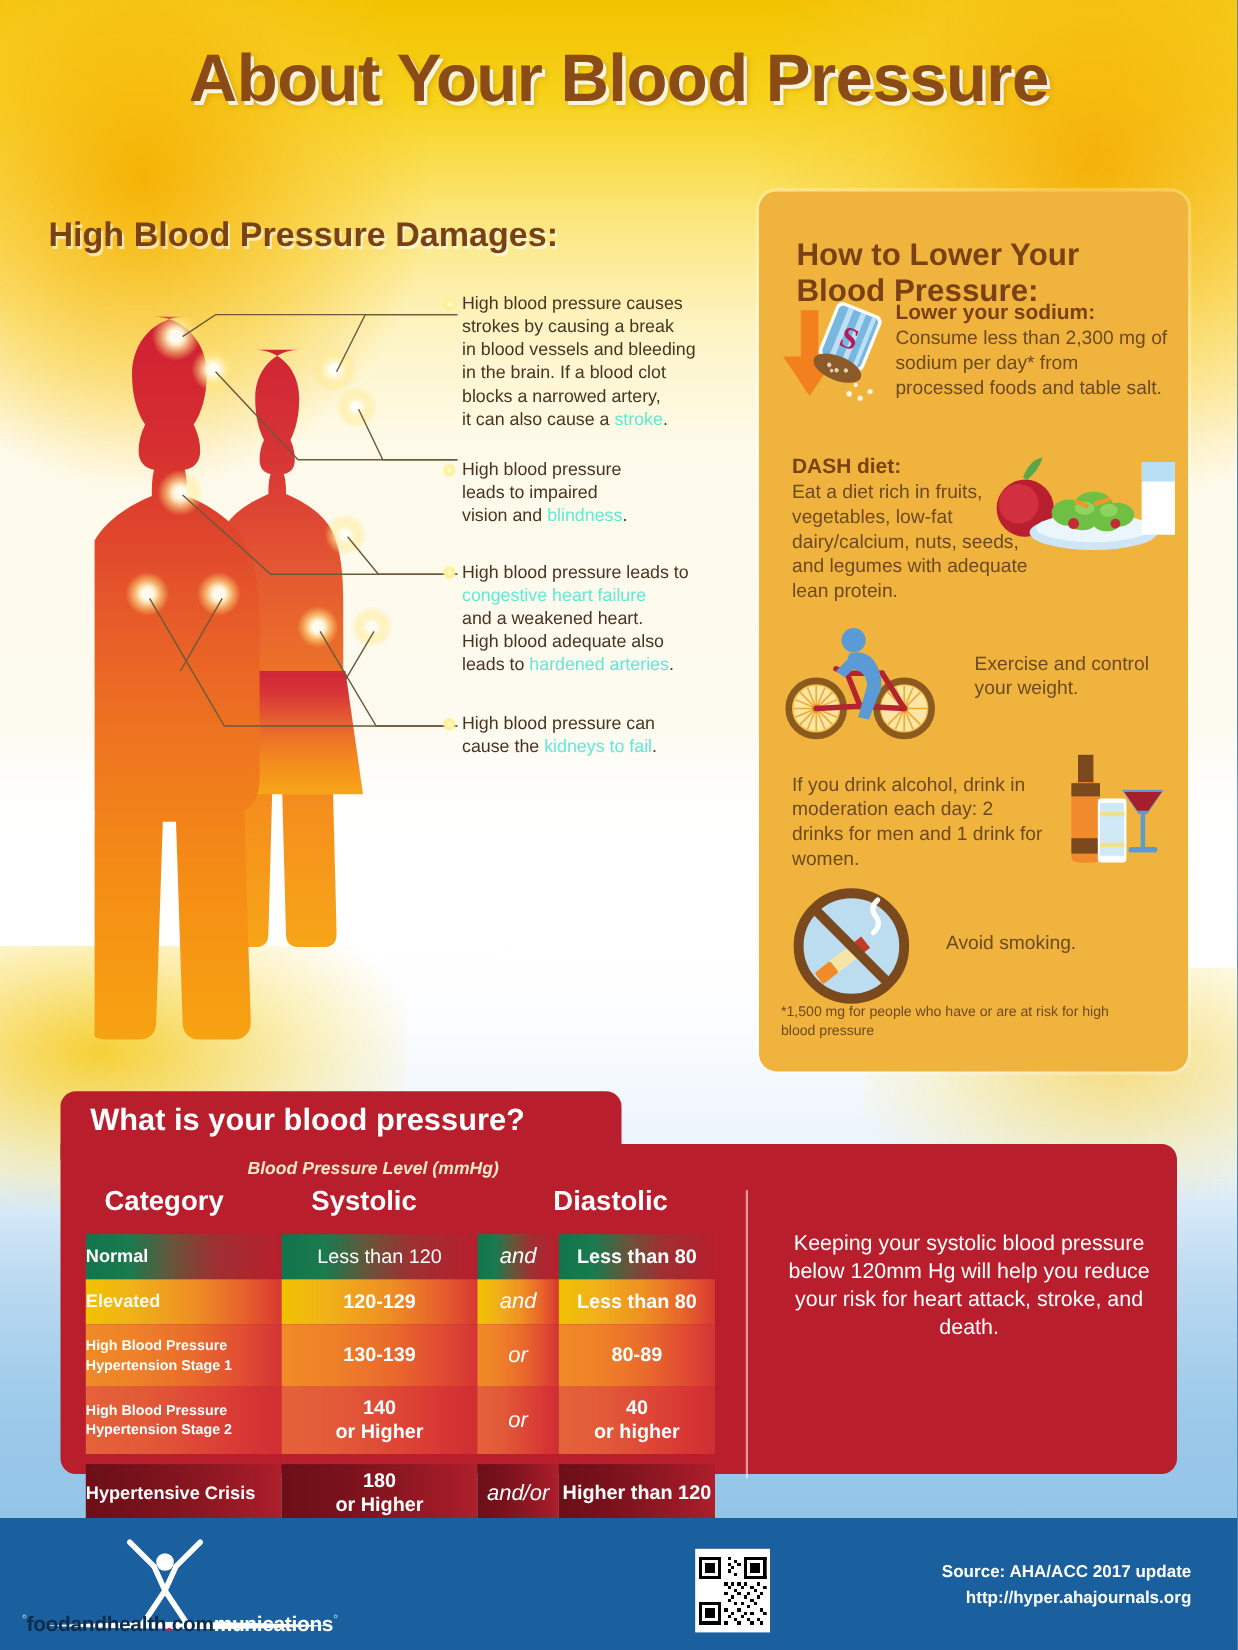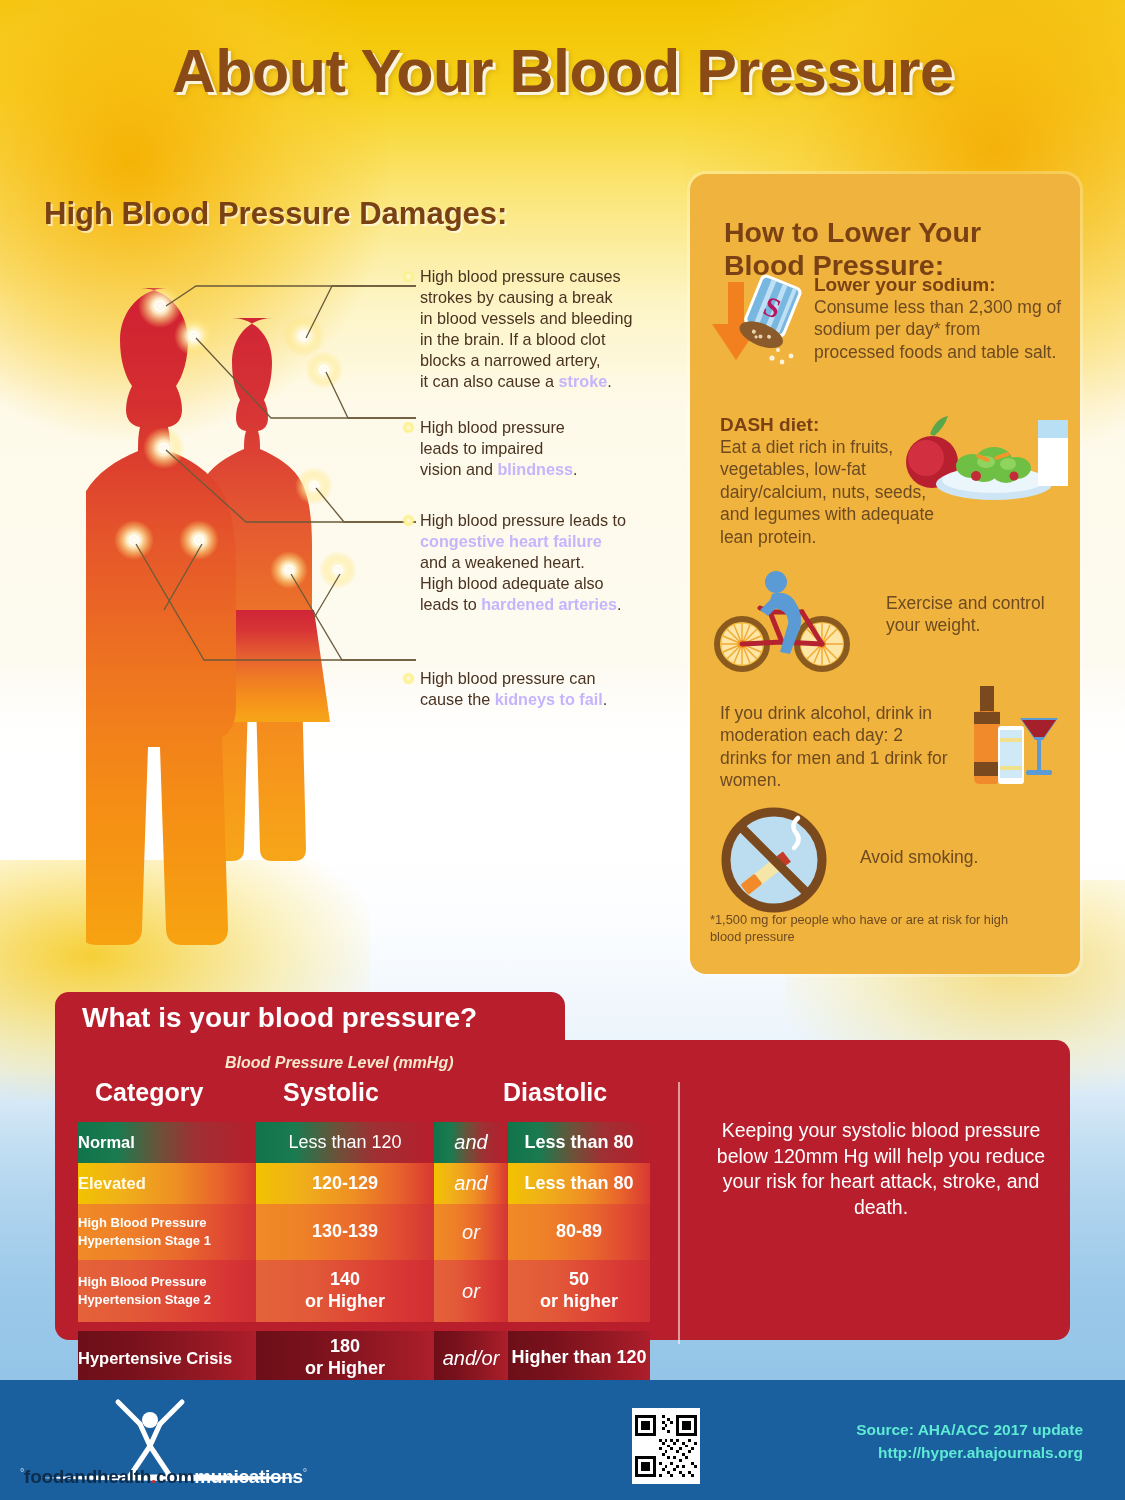"stroke" .c-orange { color: #c4b5fd -> #5eead4; font-weight: bold -> normal }
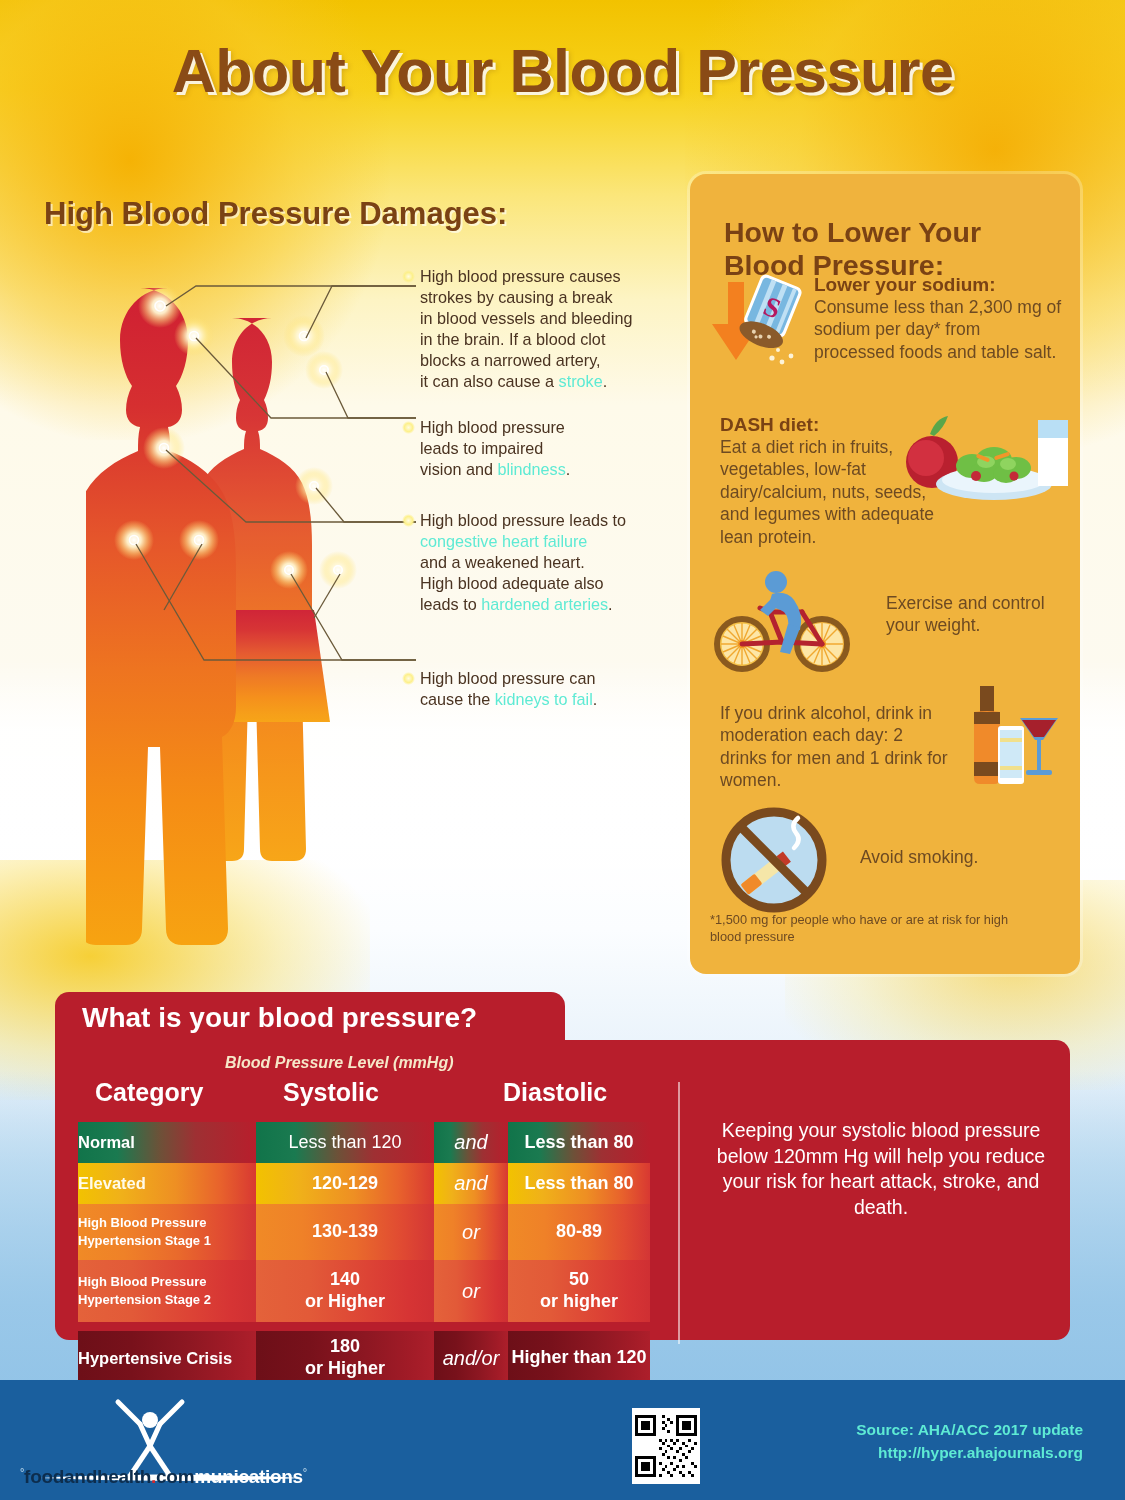"High blood pressure can" div.callout { margin-top: 20px -> none }
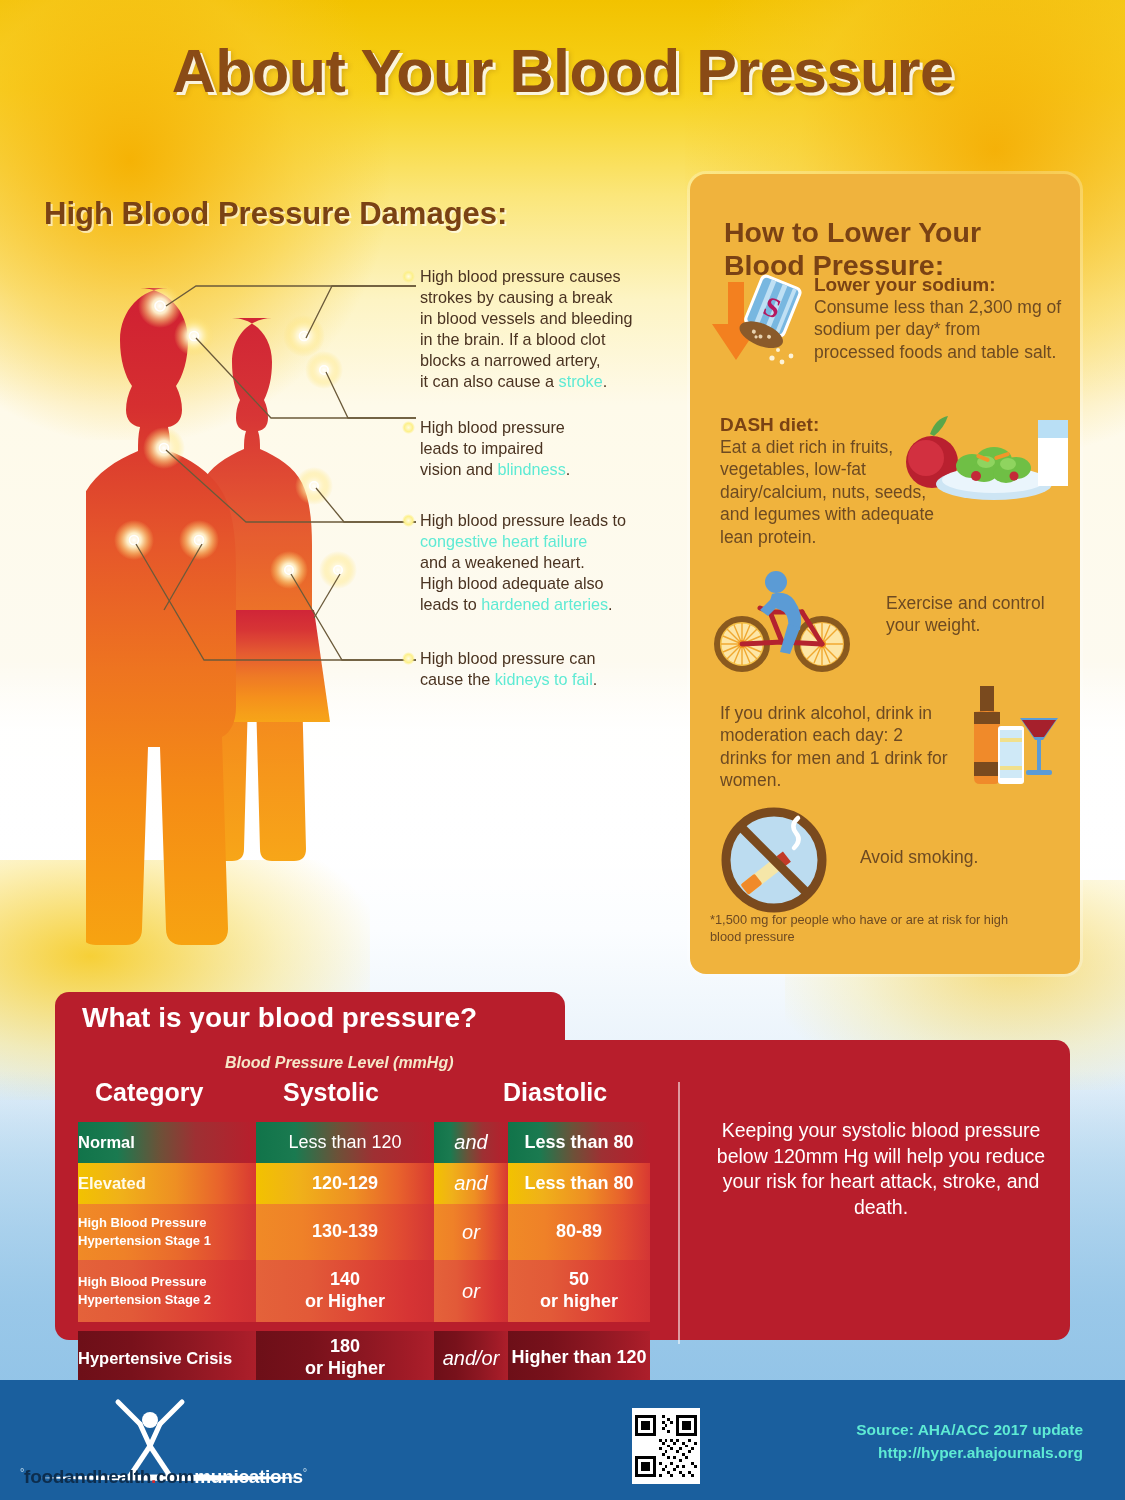"50" td.cell-val { text: 50 -> 40 }
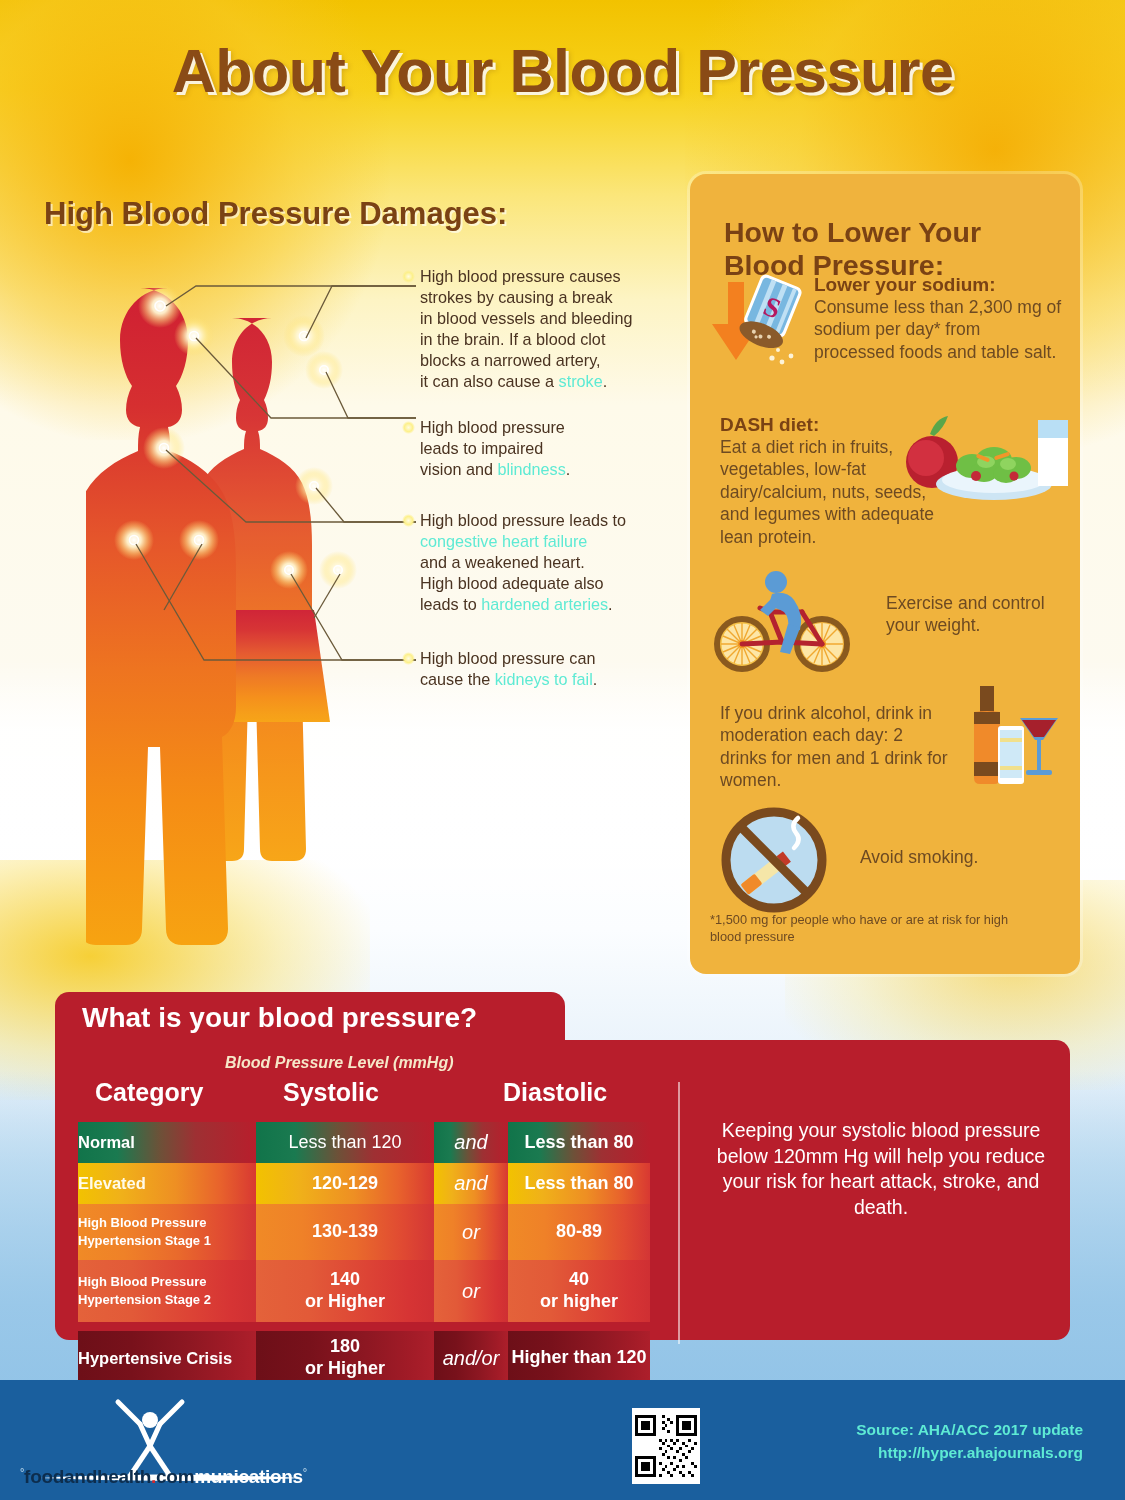"Source: AHA/ACC 2017 update" .src { color: #5eead4 -> #ffffff }
